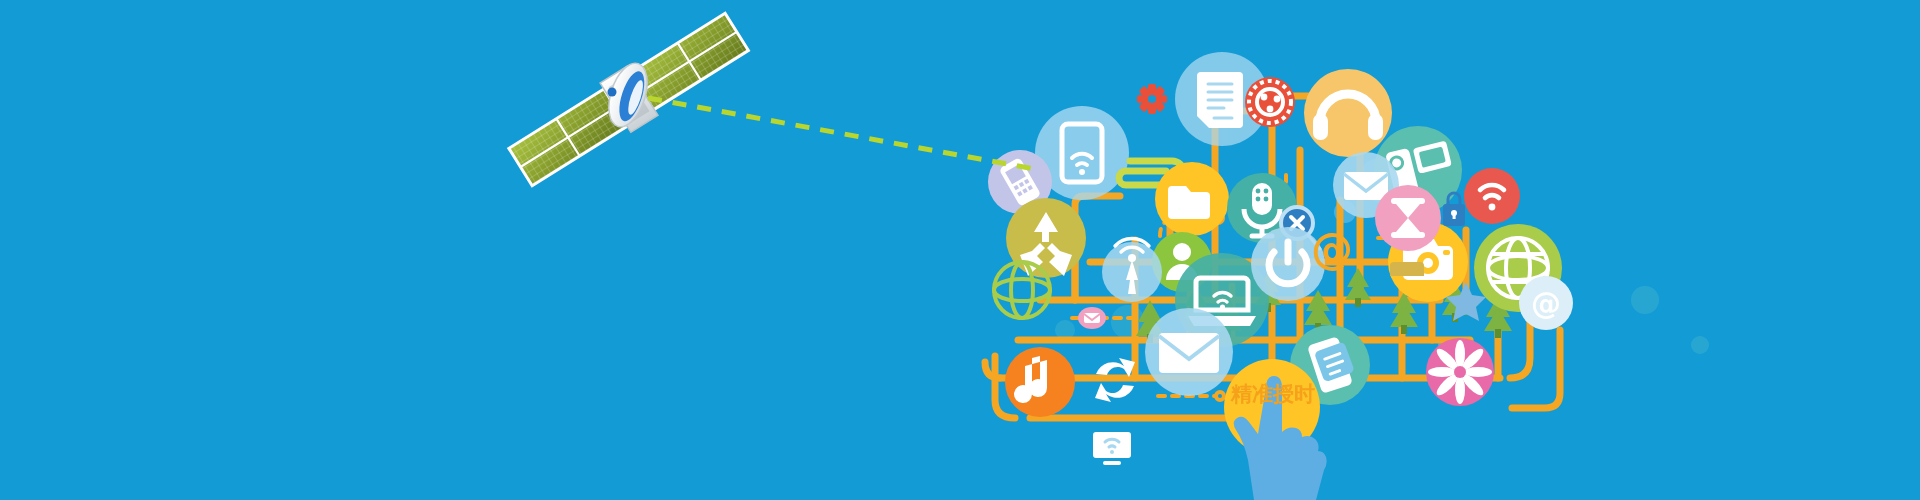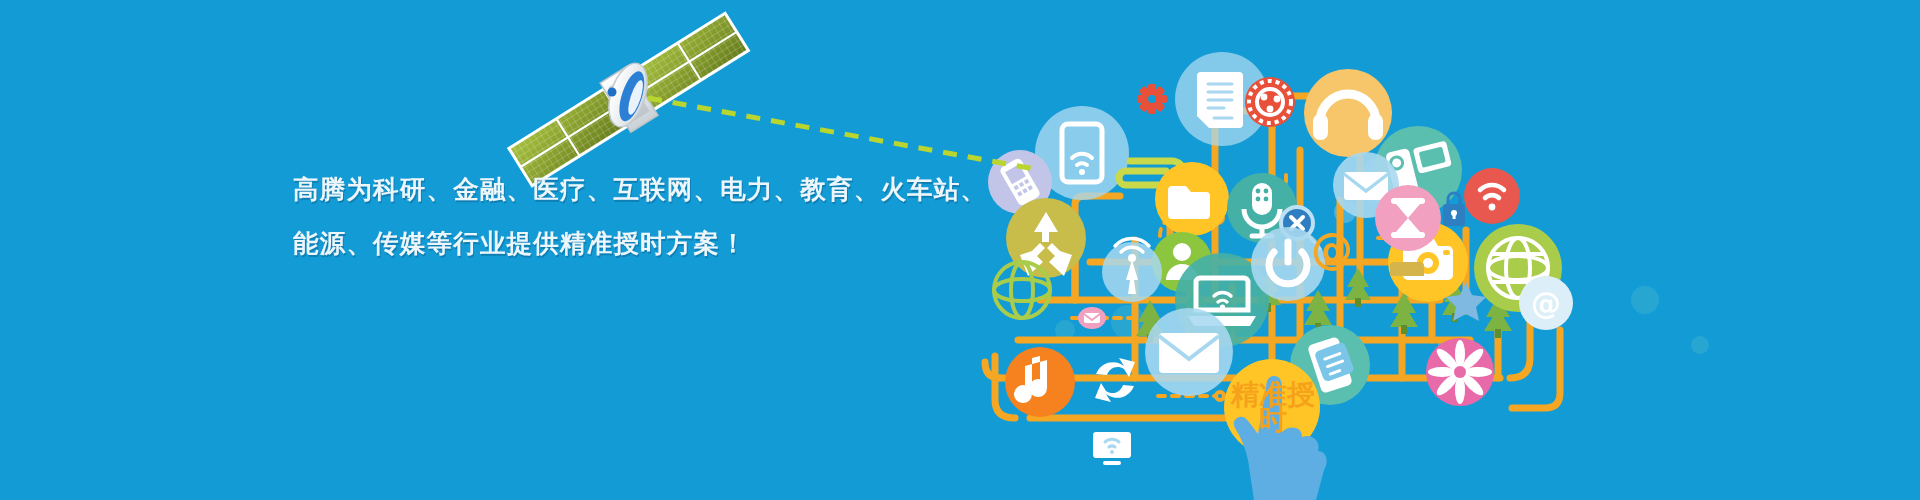"高腾为科研、金融、医疗、互联网、电力、教育、火车站、" div { html: <div> <div>高腾为科研、金融、医疗、互联网、电力、教育、火车站、</div> <div>能源、传媒等行业提供精准授时方案！</div> </div> -> none }
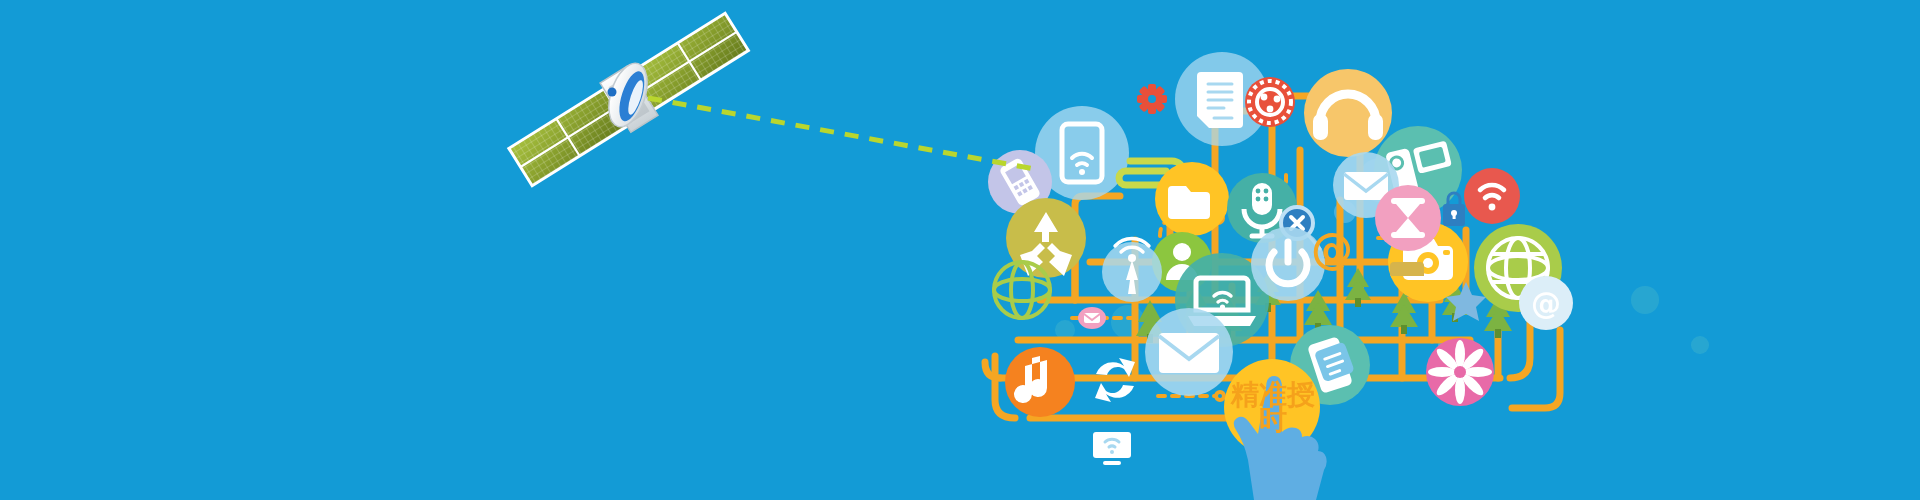"精准授时" div { font-size: 28px -> 21px }
